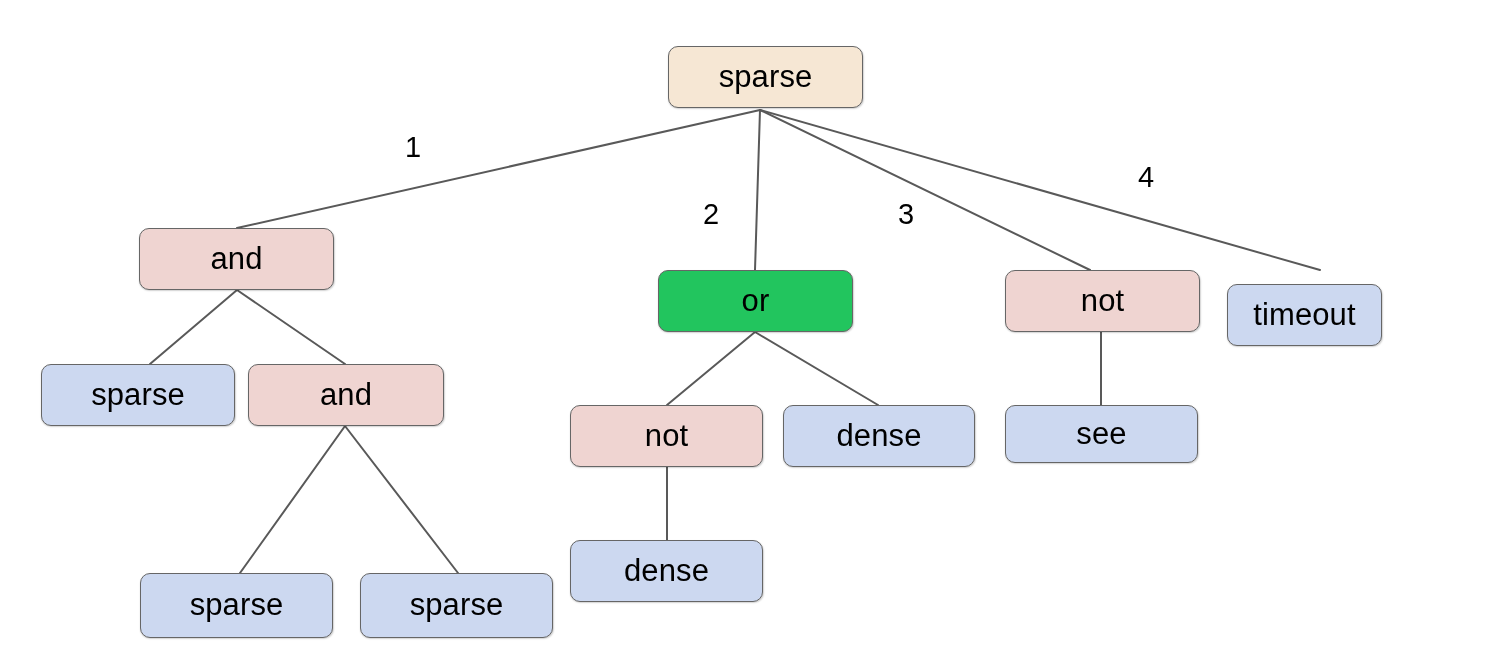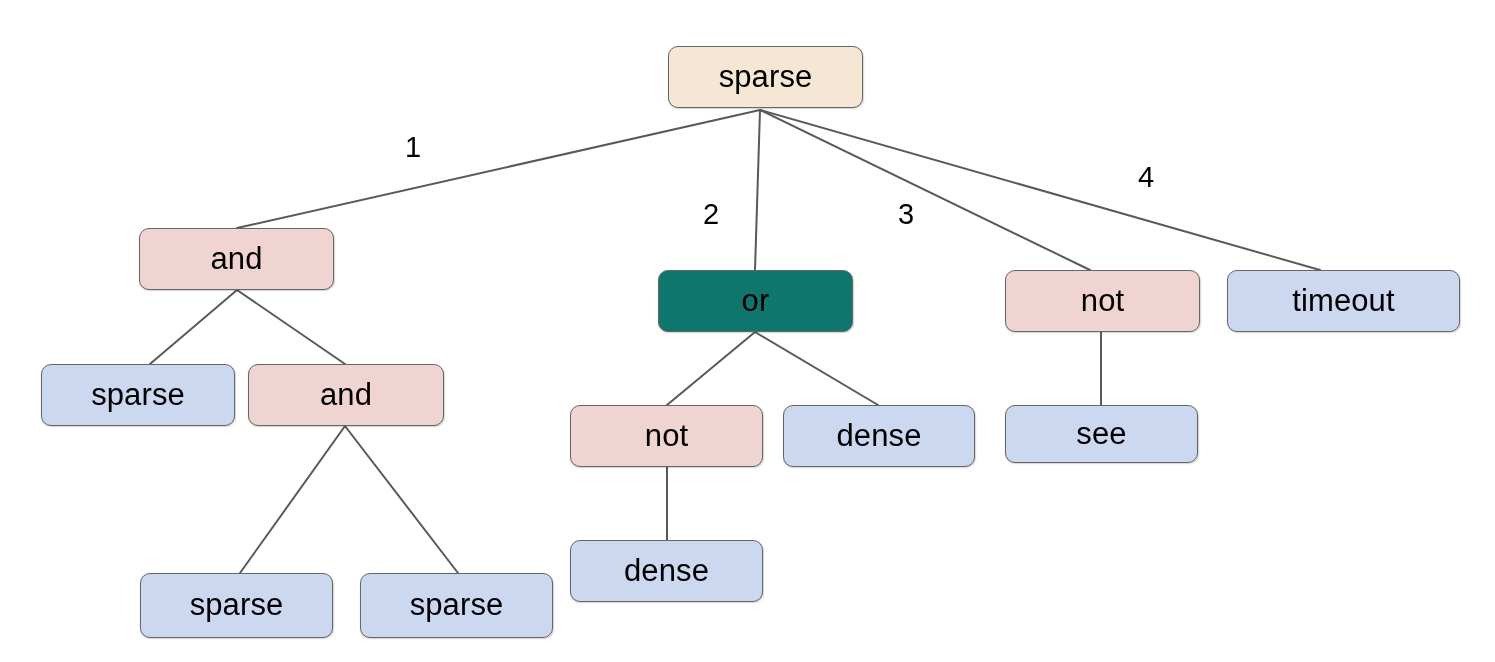"or" div.node { background: #0f766e -> #22c55e }
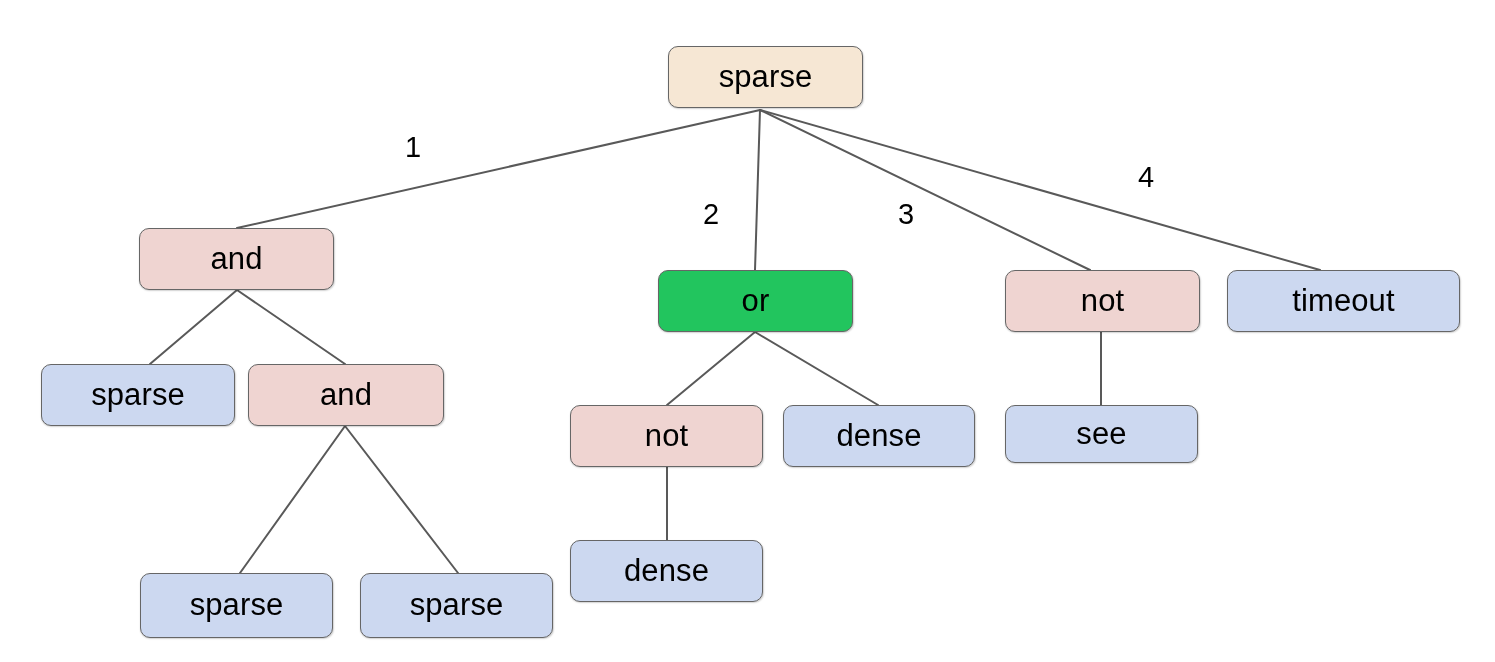"timeout" div.node { top: 270px -> 284px; width: 233px -> 155px }
